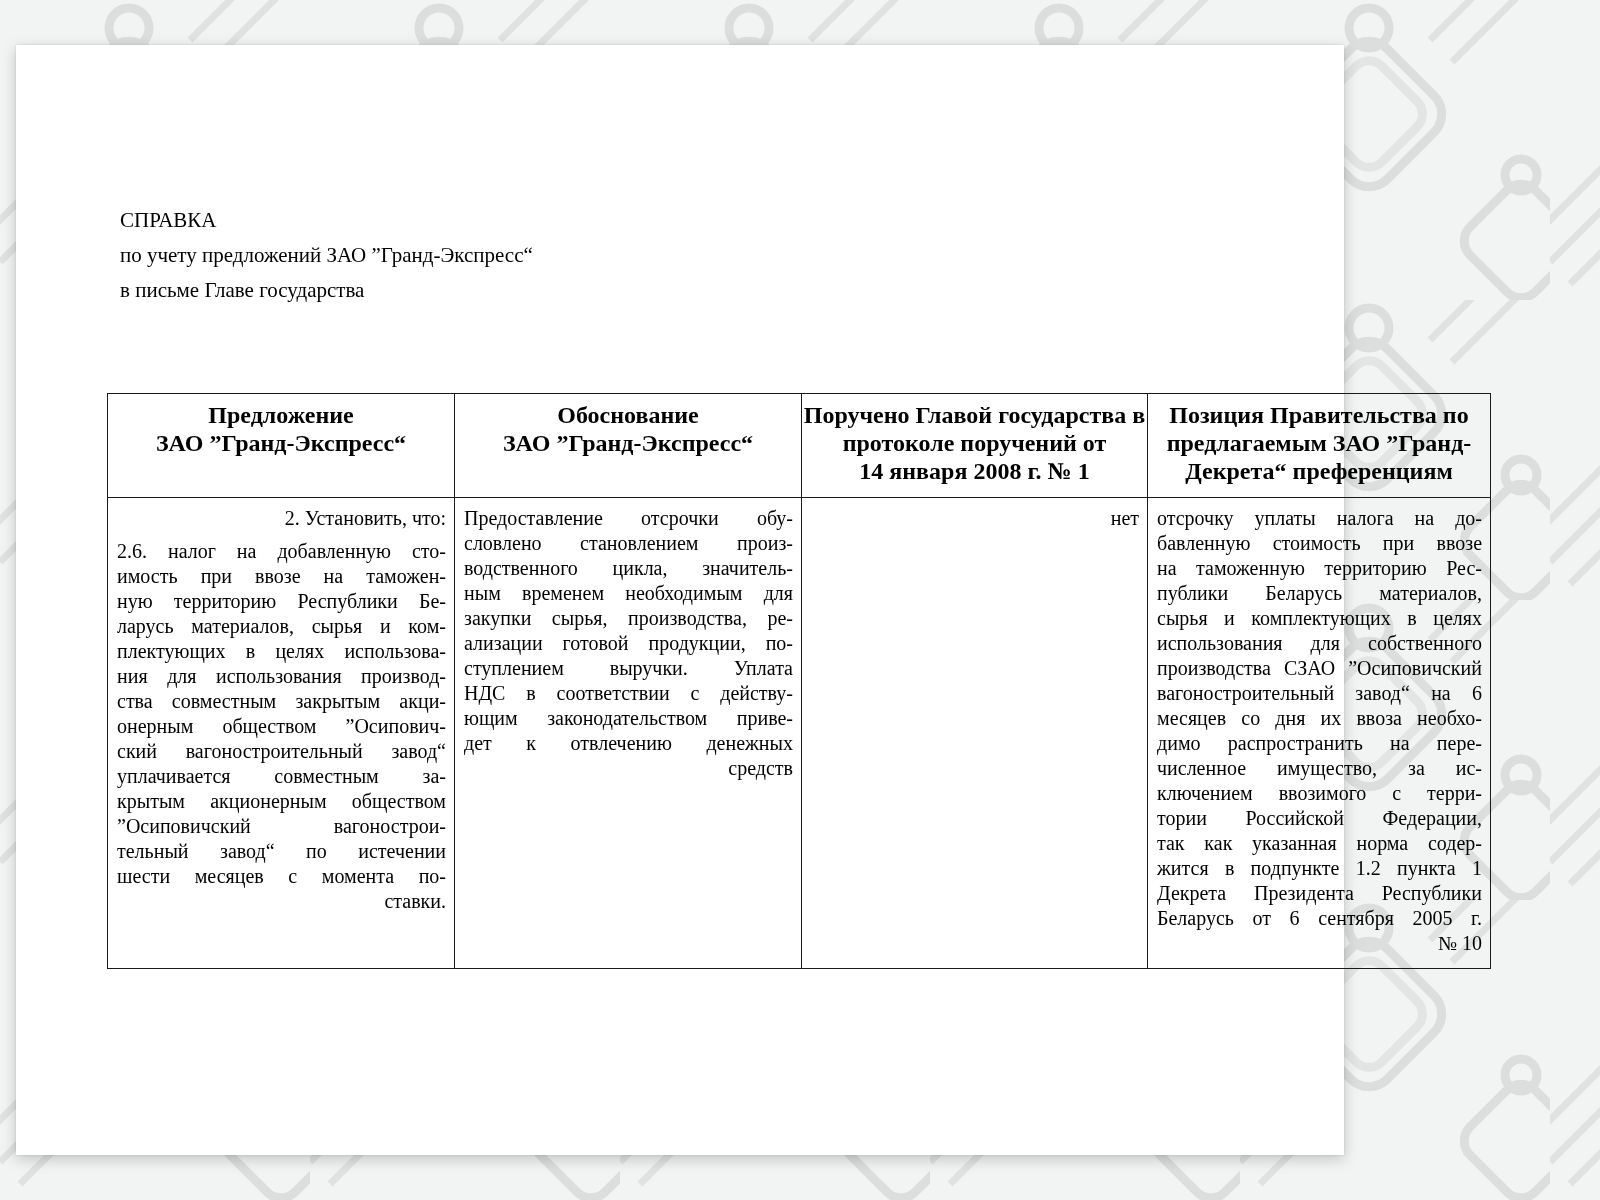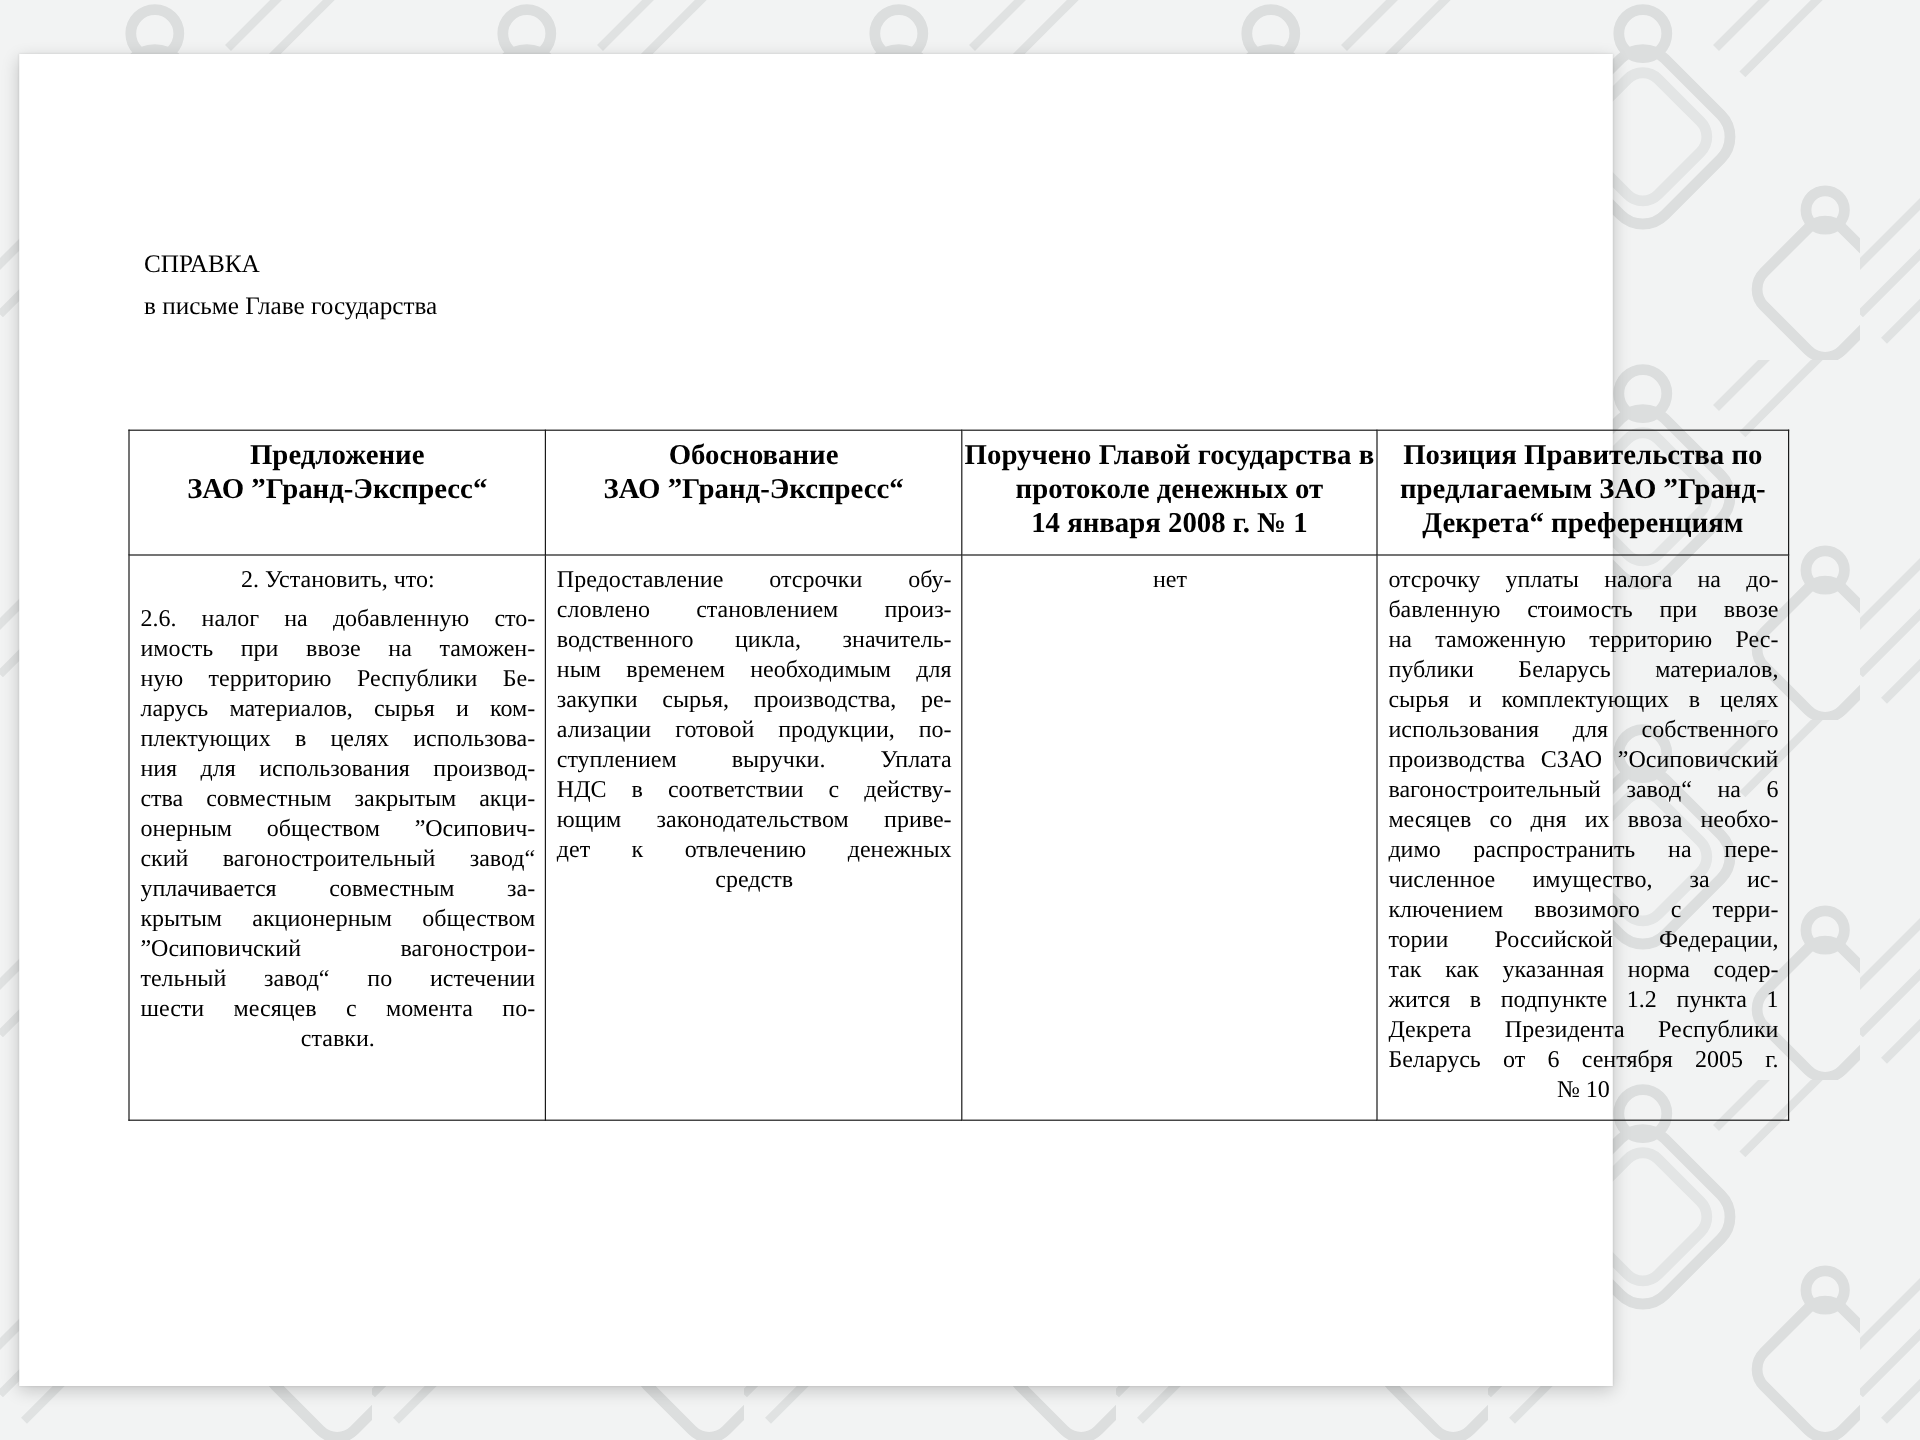"по учету предложений ЗАО" div.title-line { html: none -> <div>по учету предложений ЗАО ”Гранд-Экспресс“</div> }
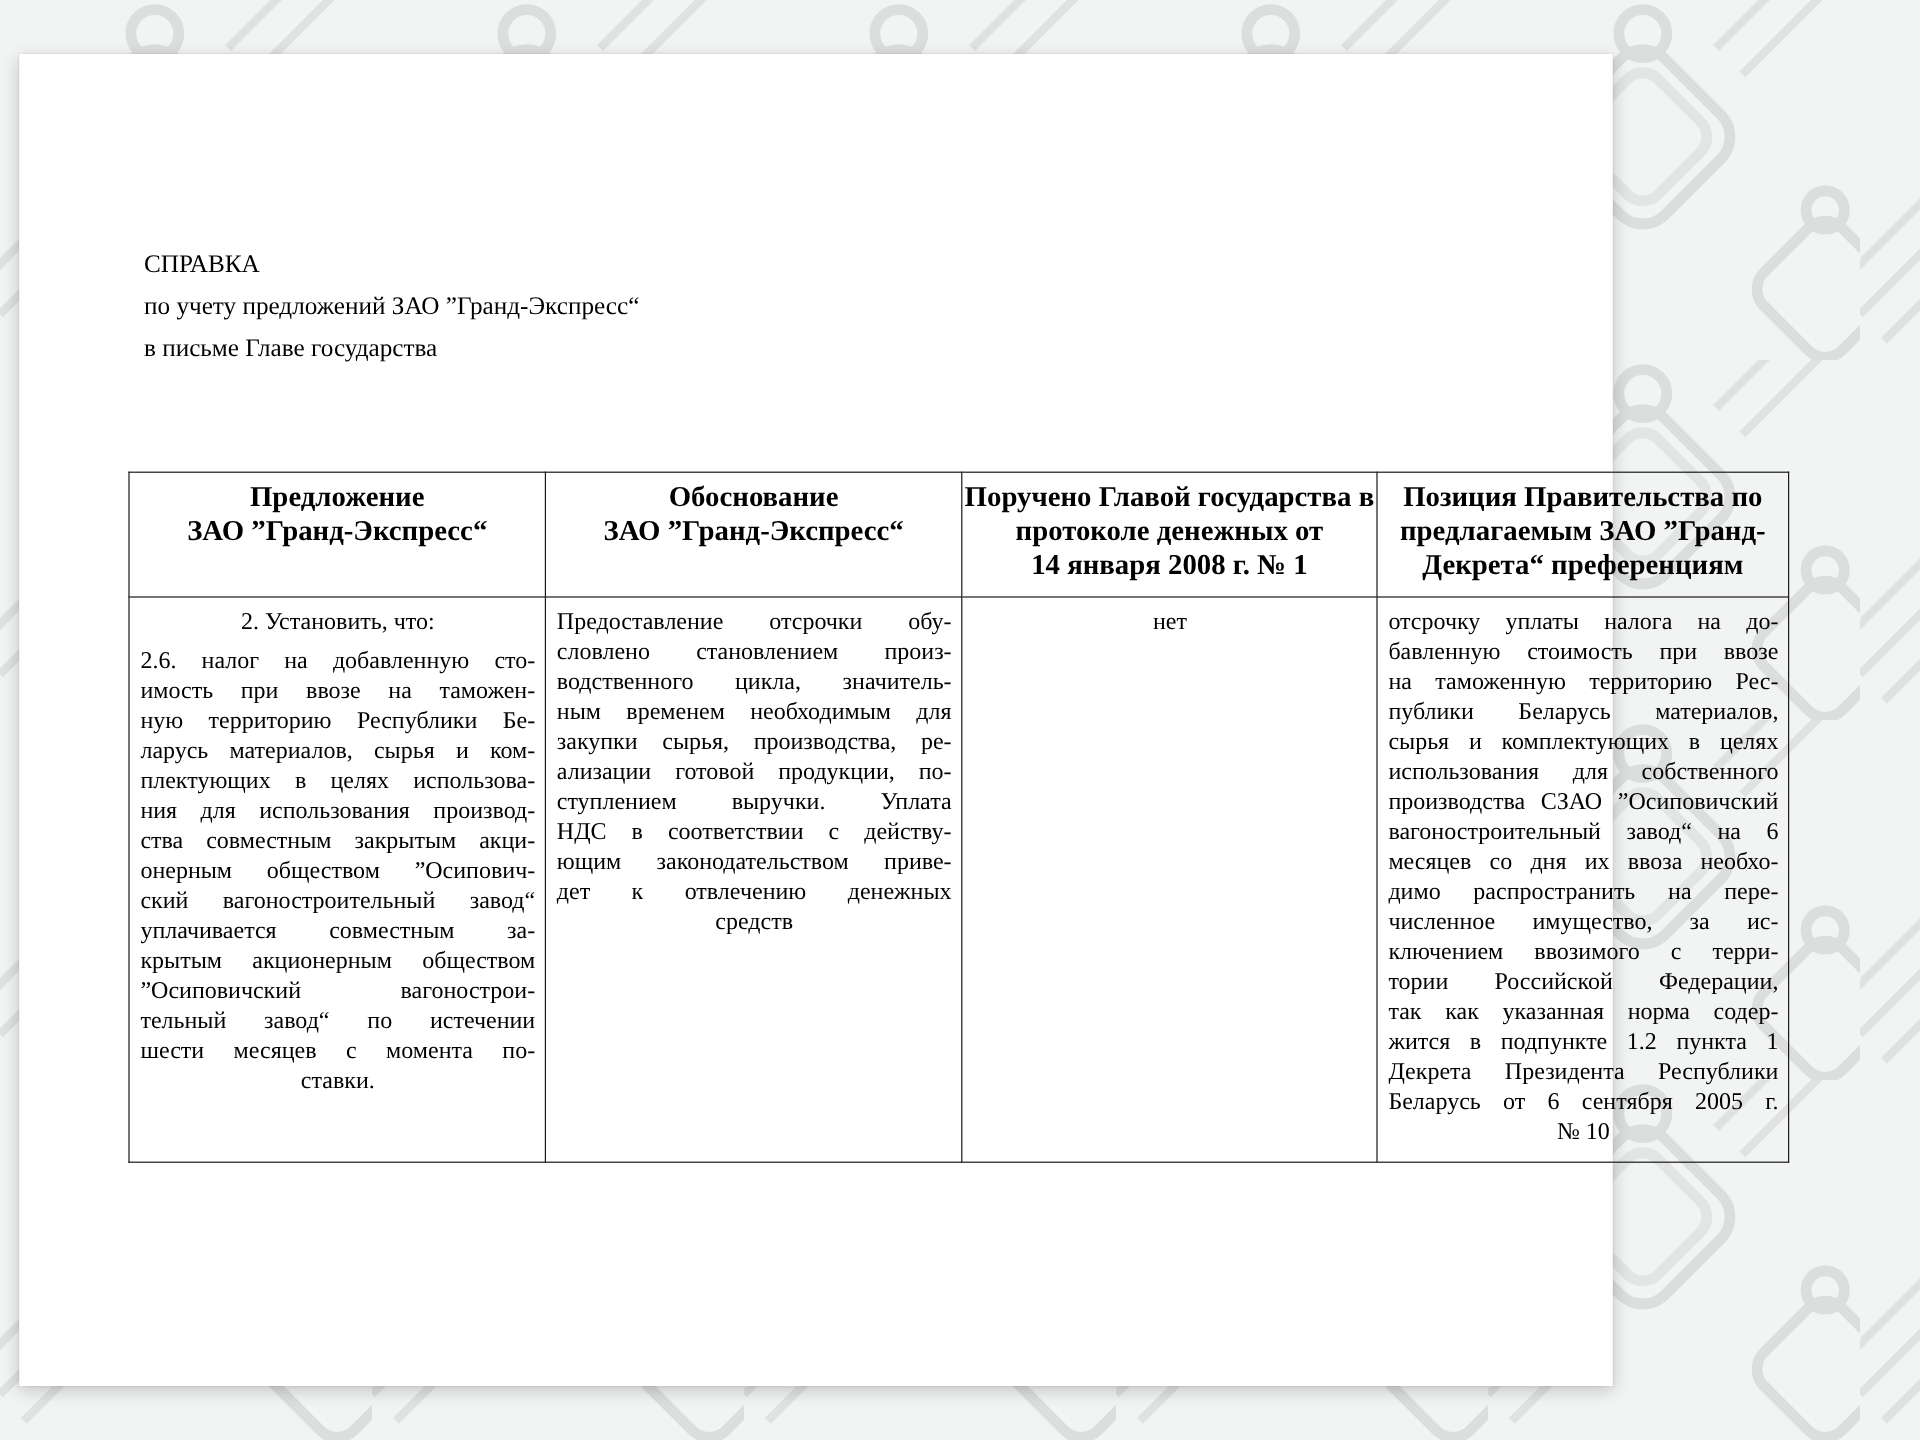"протоколе денежных от" div.hline { text: денежных -> поручений }
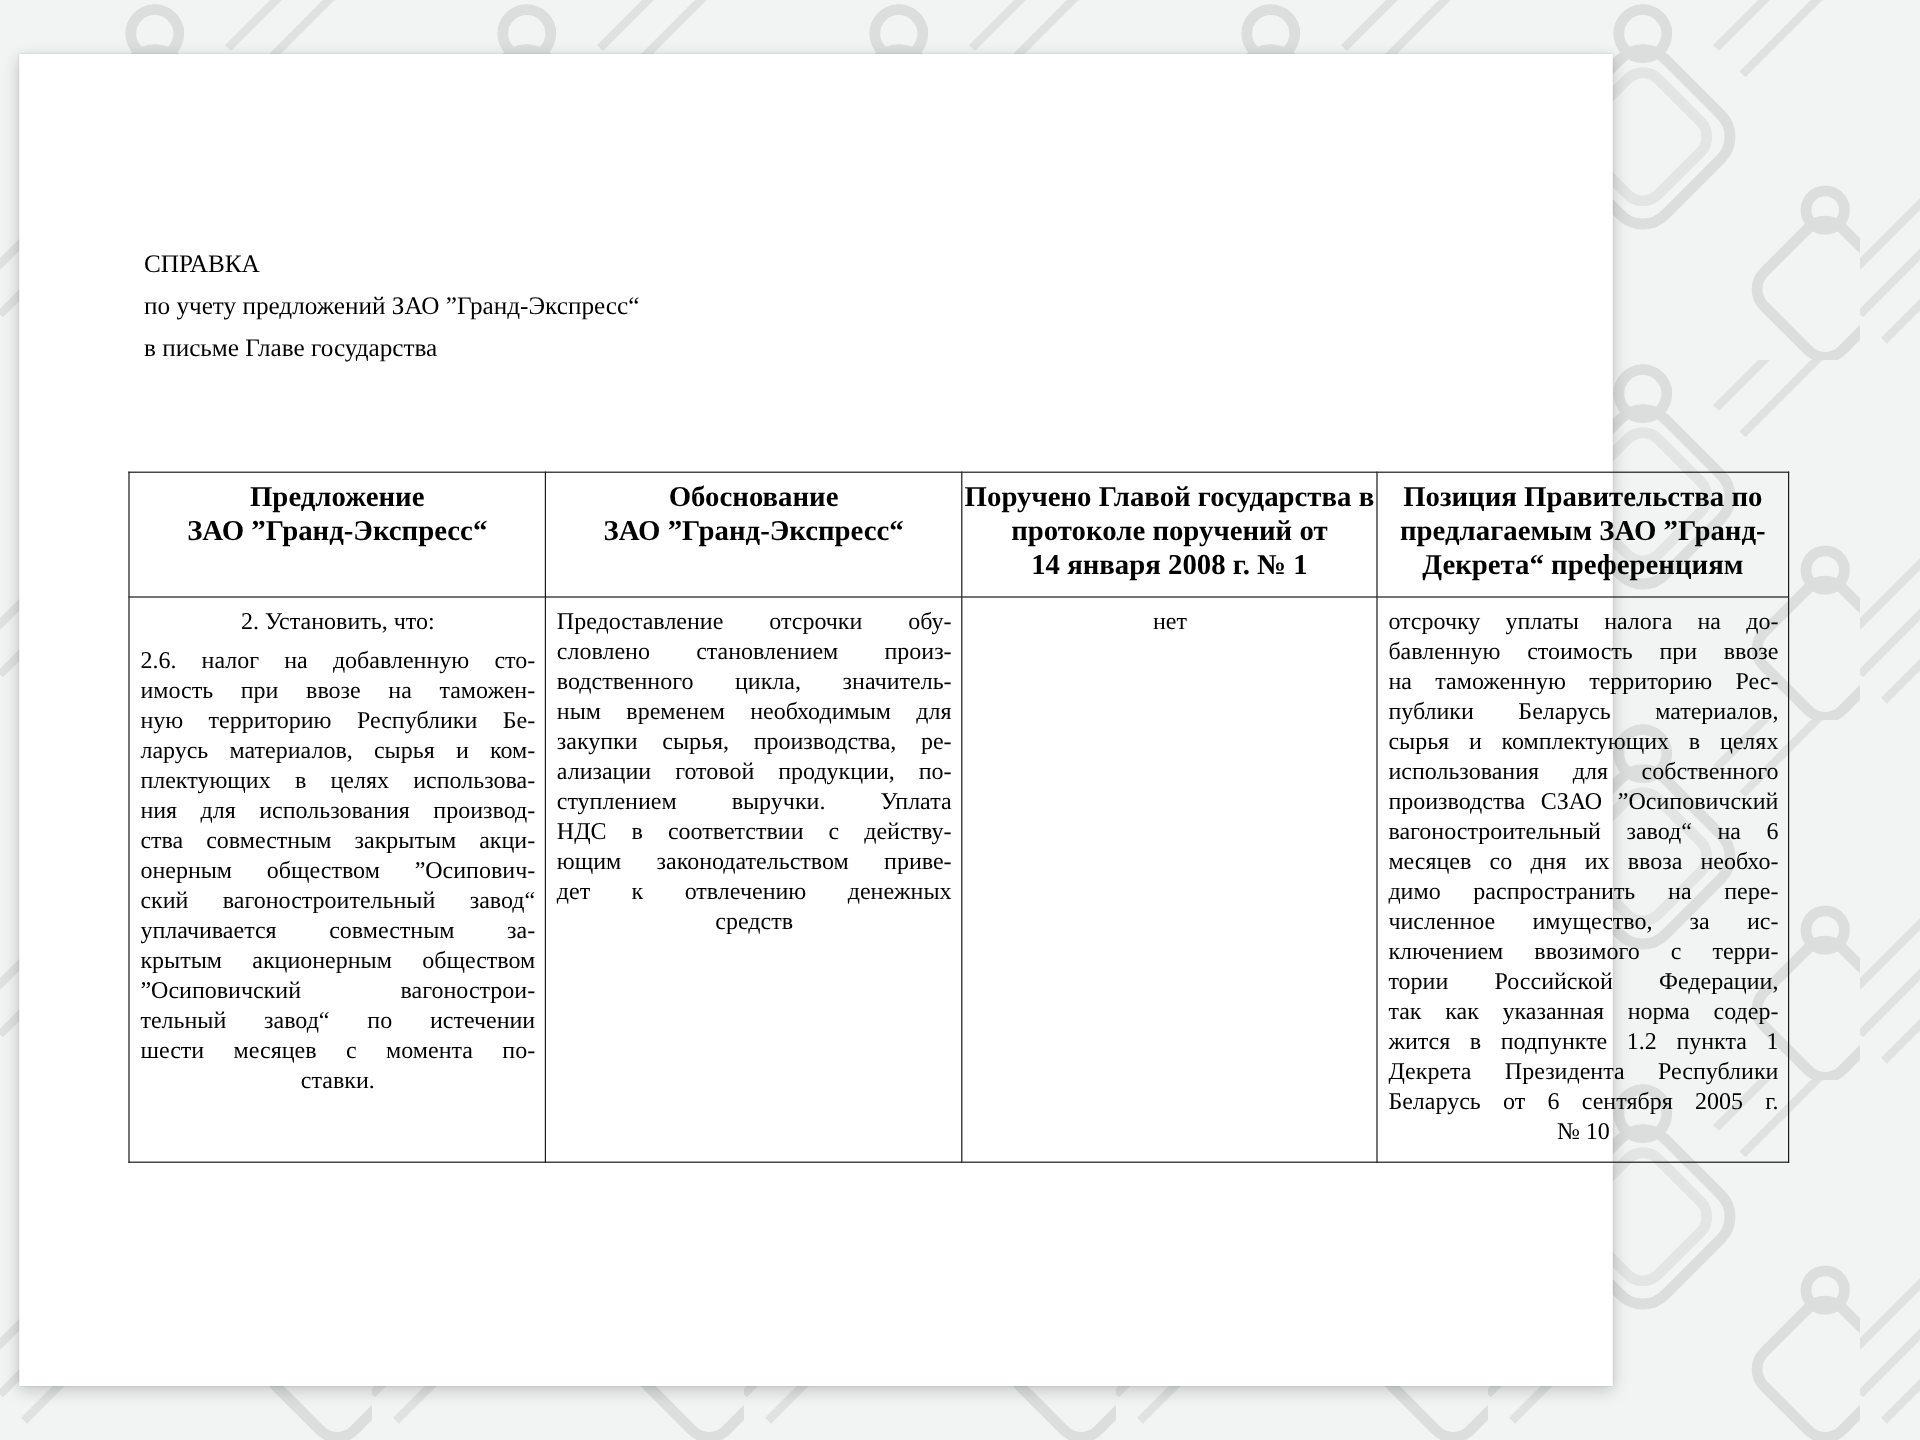"2. Установить, что:" .tline { text-align: center -> right }
